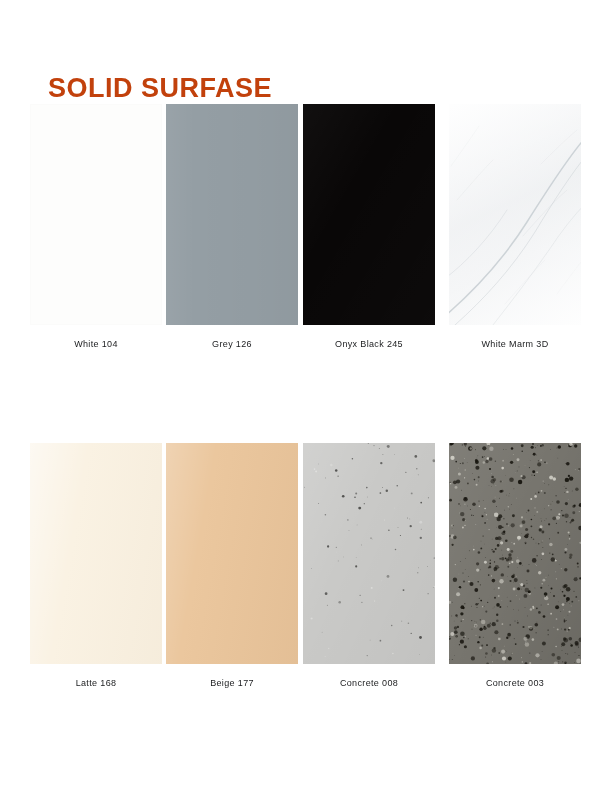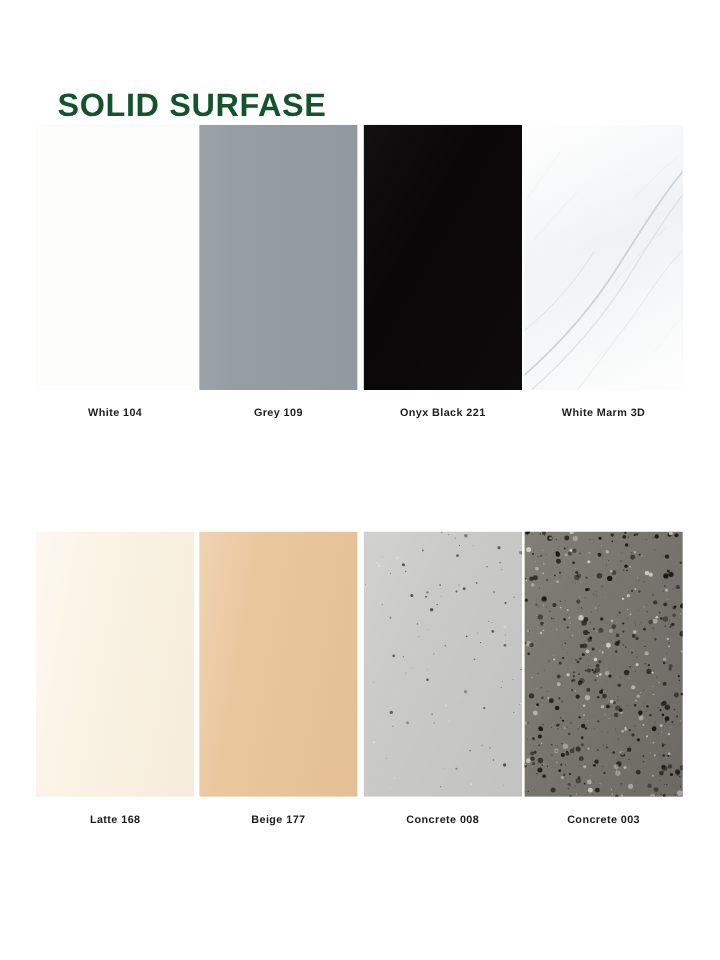"SOLID SURFASE" #page-title { color: #14532d -> #c2410c }
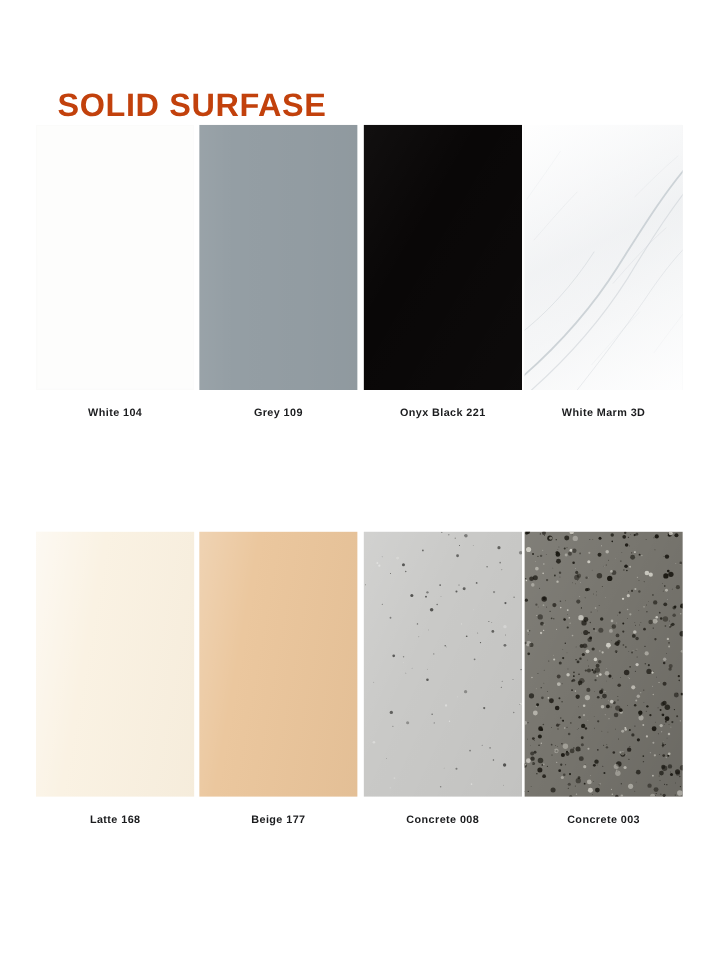"White 104" .swatch-label { font-weight: bold -> normal }
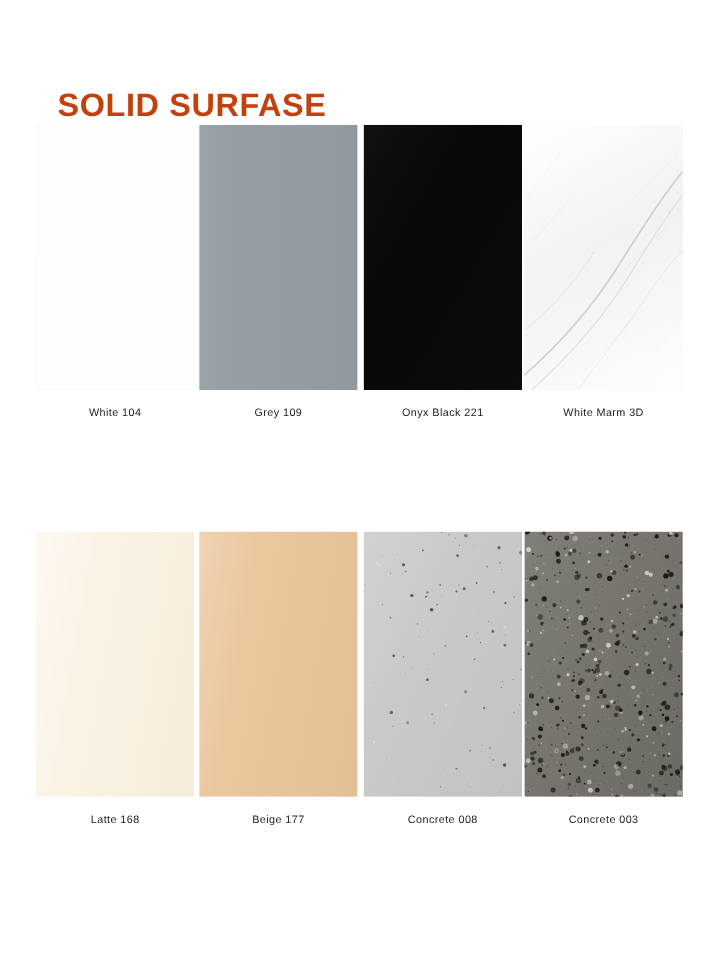"Grey 109" div.swatch-label { text: 109 -> 126 }
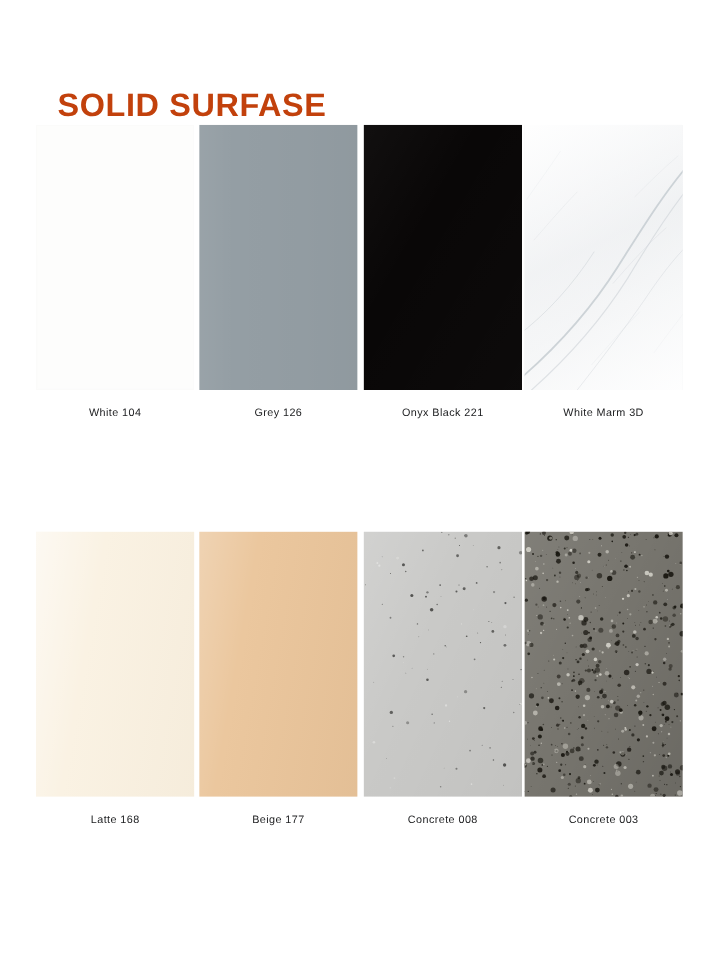"Onyx Black 221" div.swatch-label { text: 221 -> 245 }
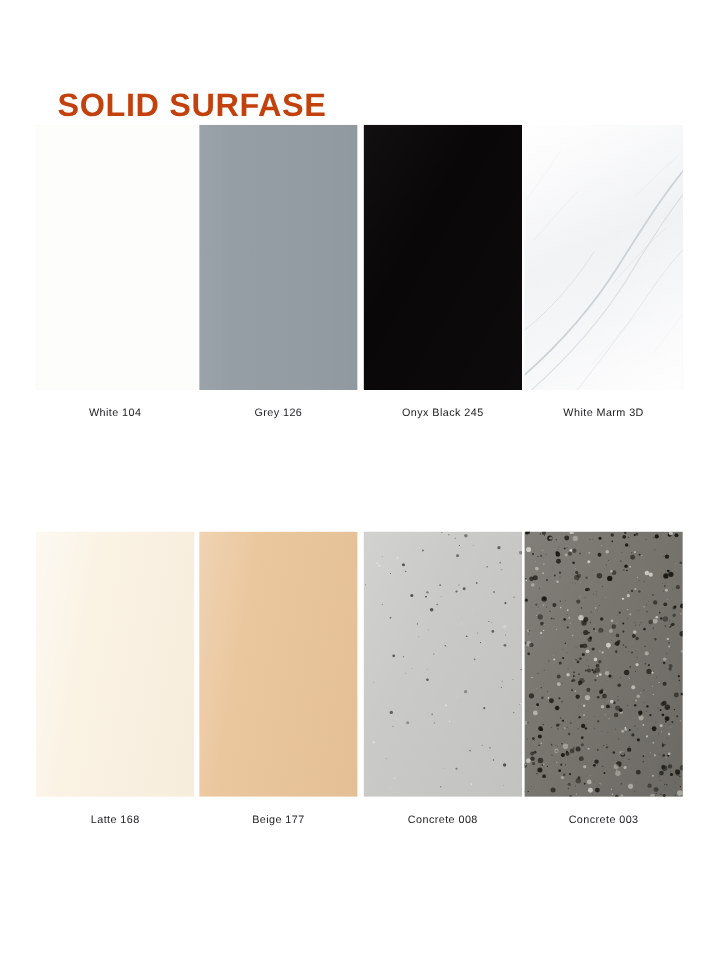"White Marm 3D" .swatch-cell.col-3 { left: 437px -> 449px }
